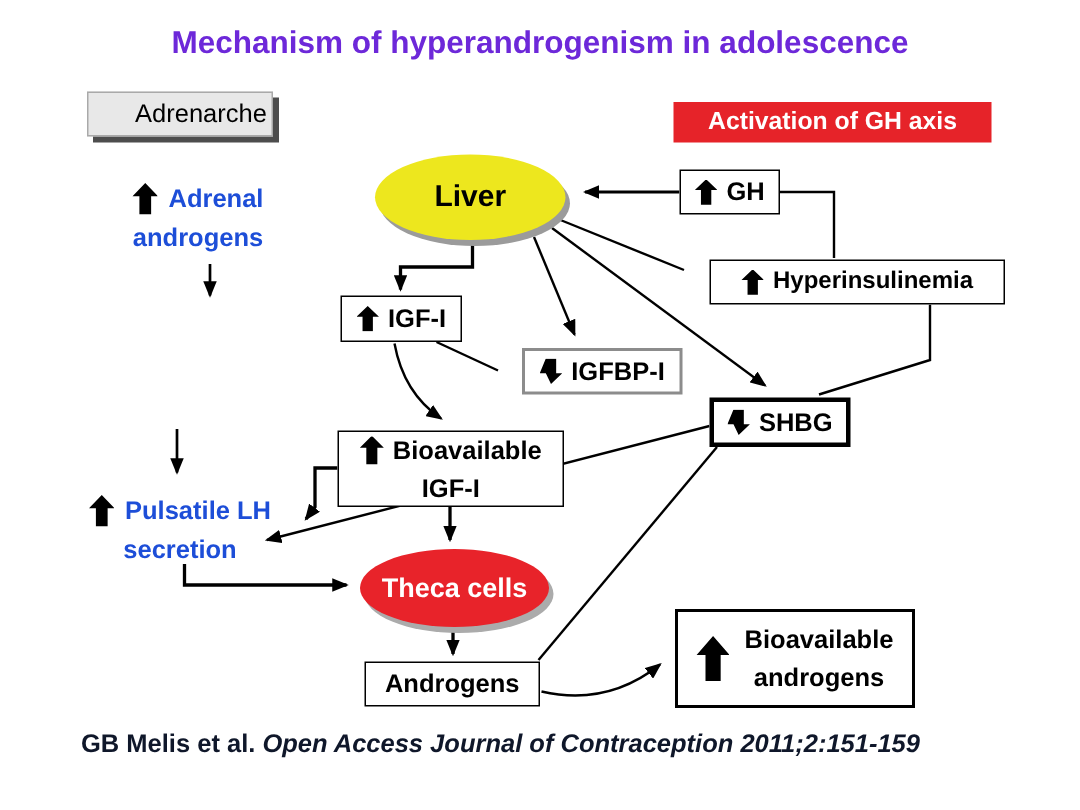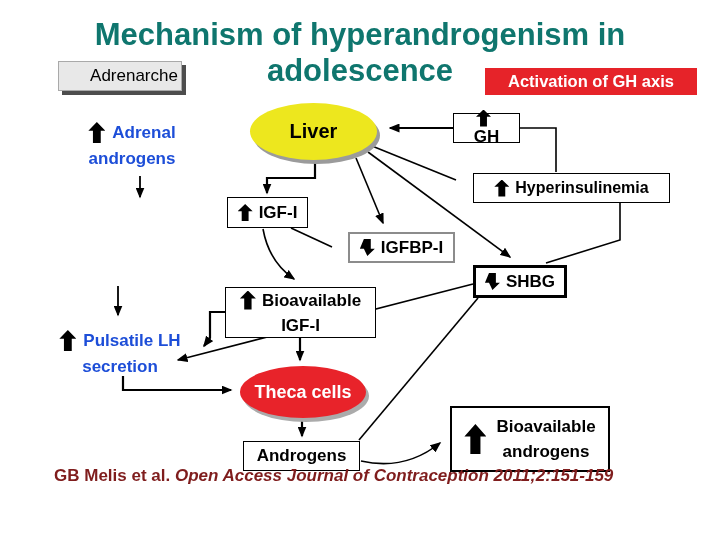"Mechanism of hyperandrogenism in" .title { color: #0f766e -> #6d28d9; font-size: 31px -> 21px }
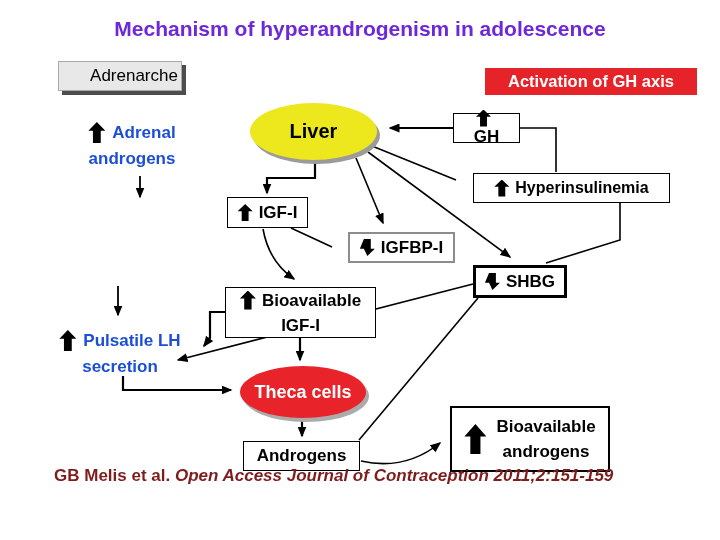"Activation of GH axis" .redbar { margin-left: 36px -> none }
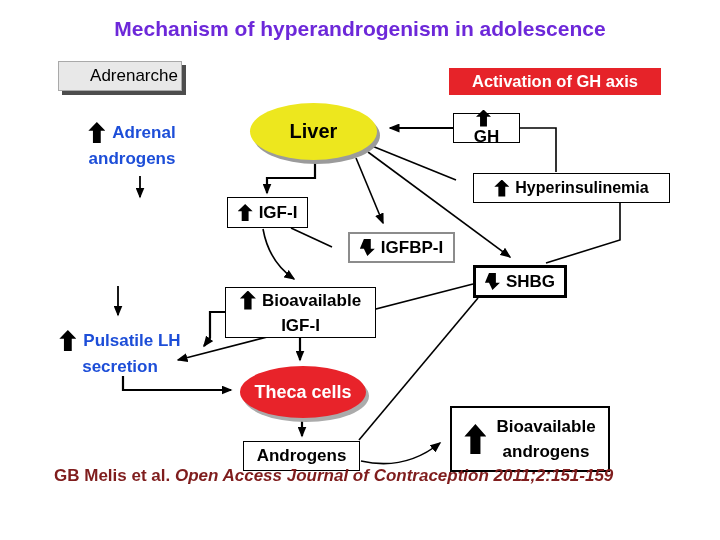"GH" div.abs { flex-direction: column -> none }
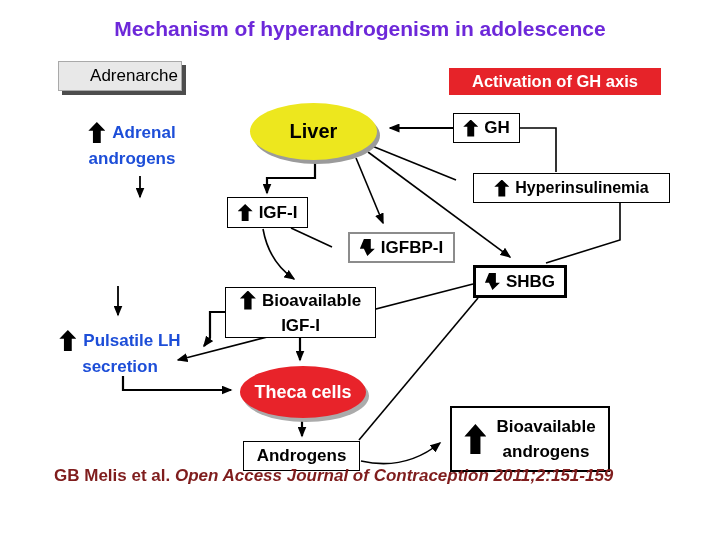"GB Melis et al. Open" .citation { color: #7f1d1d -> #0f172a; top: 466px -> 486px }
